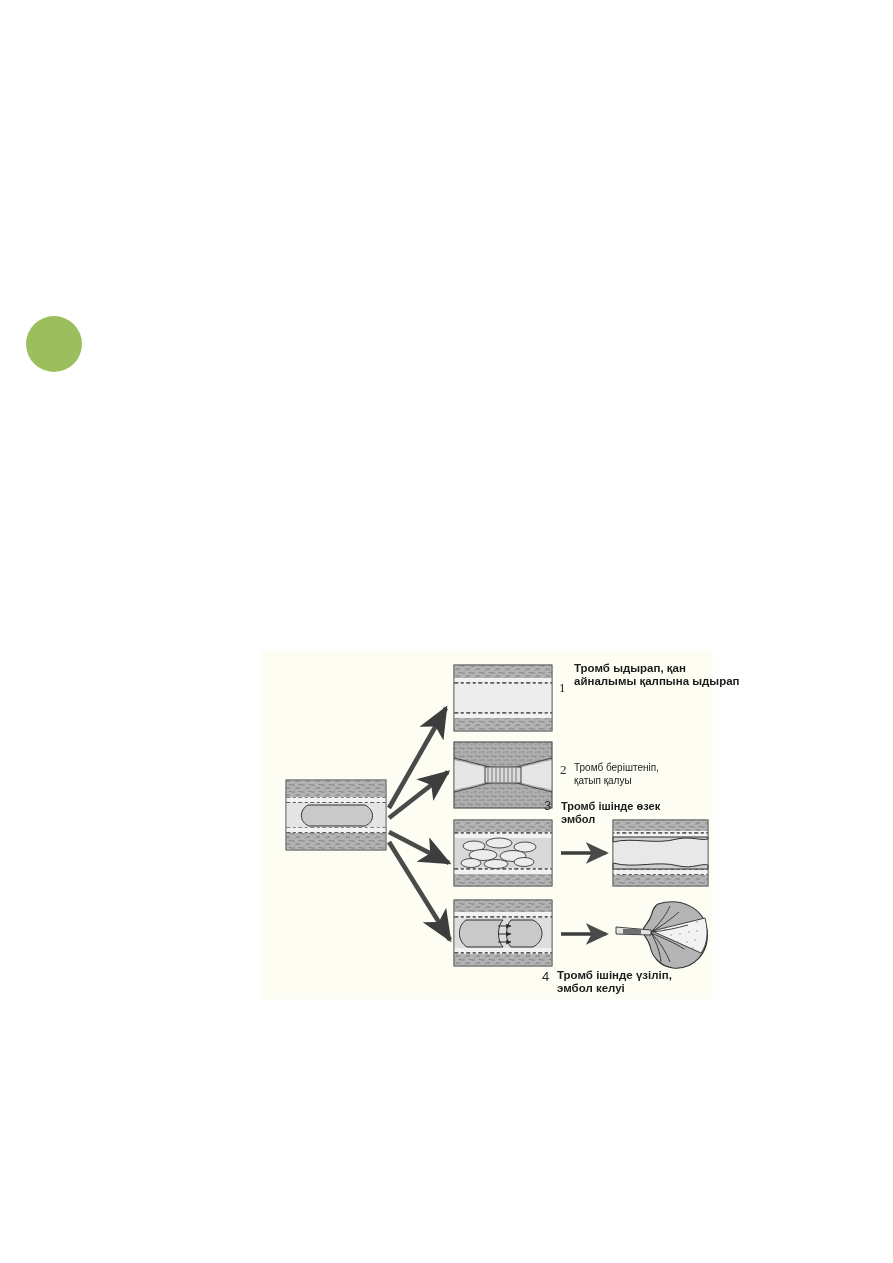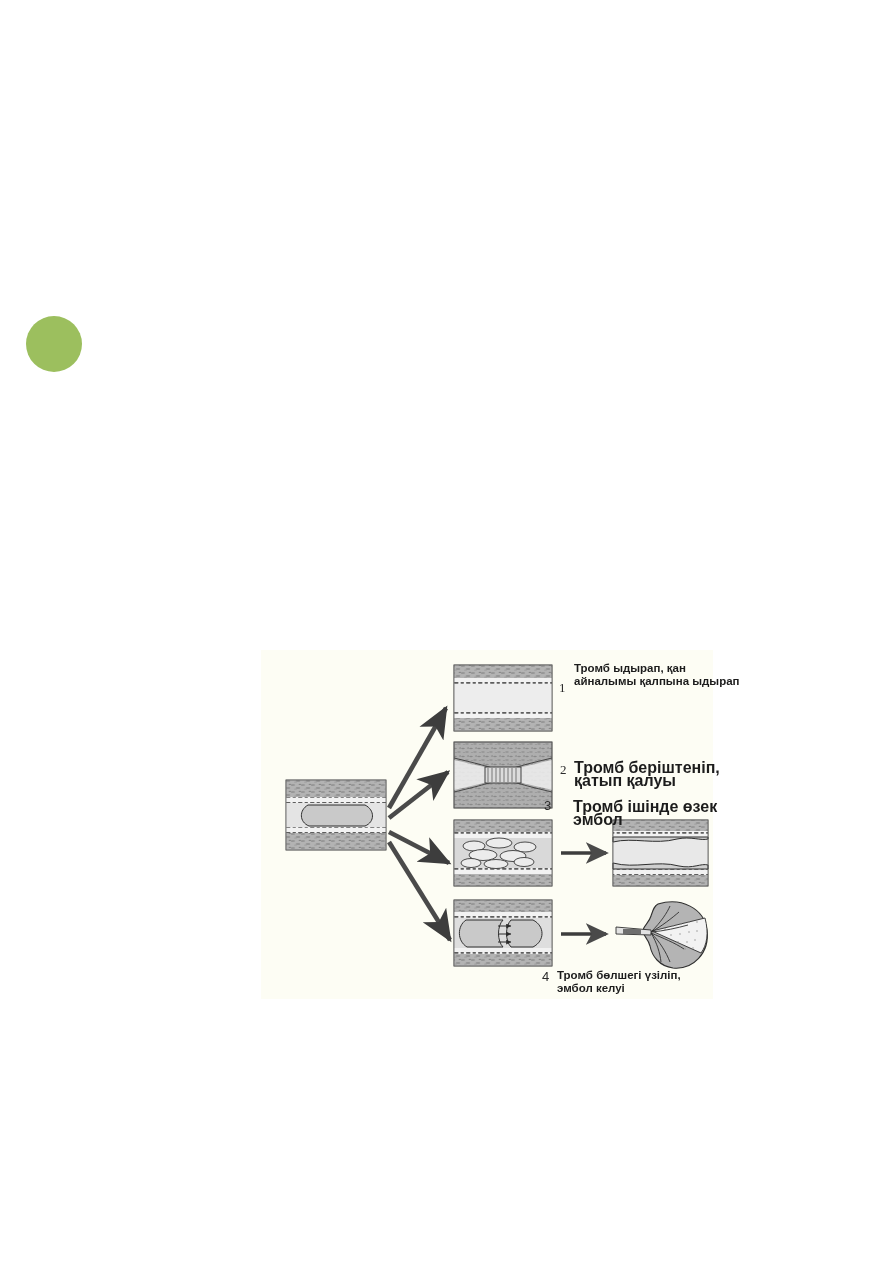"Тромб беріштеніп," .lbl-2 { font-size: 16px -> 10px; font-weight: bold -> normal }
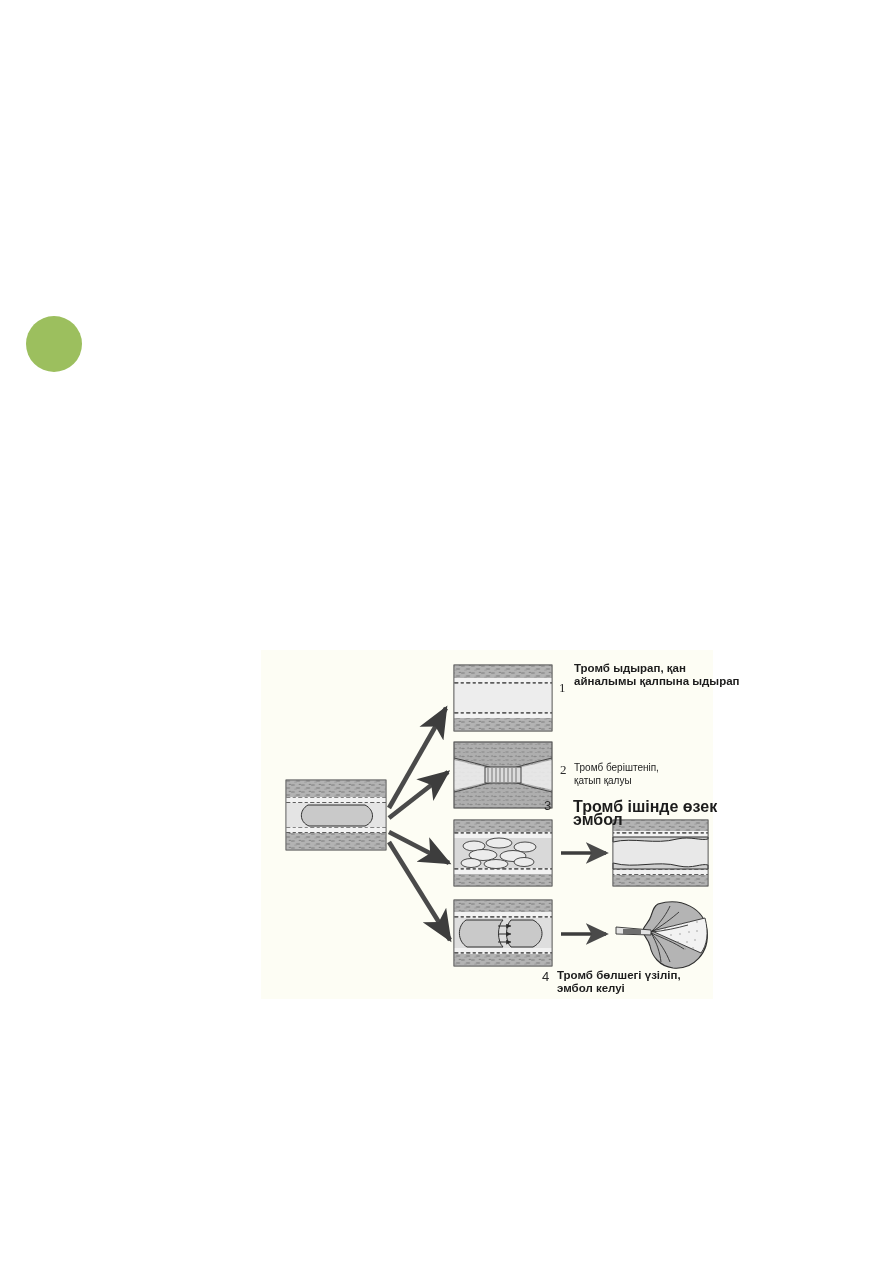"Тромб ішінде өзек" .lbl-3 { font-size: 16px -> 11px; left: 312px -> 300px }
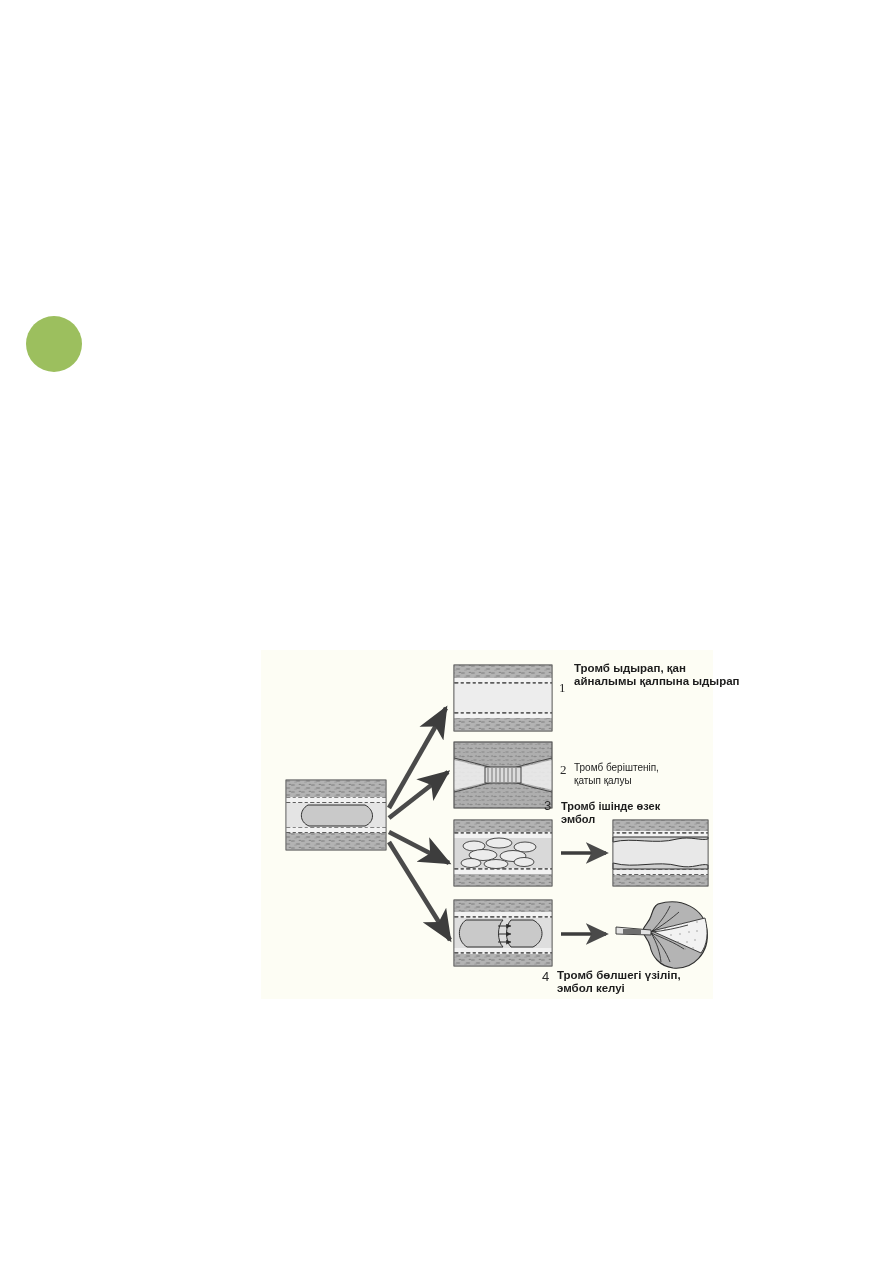"Тромб бөлшегі үзіліп," span { text: бөлшегі -> ішінде }
